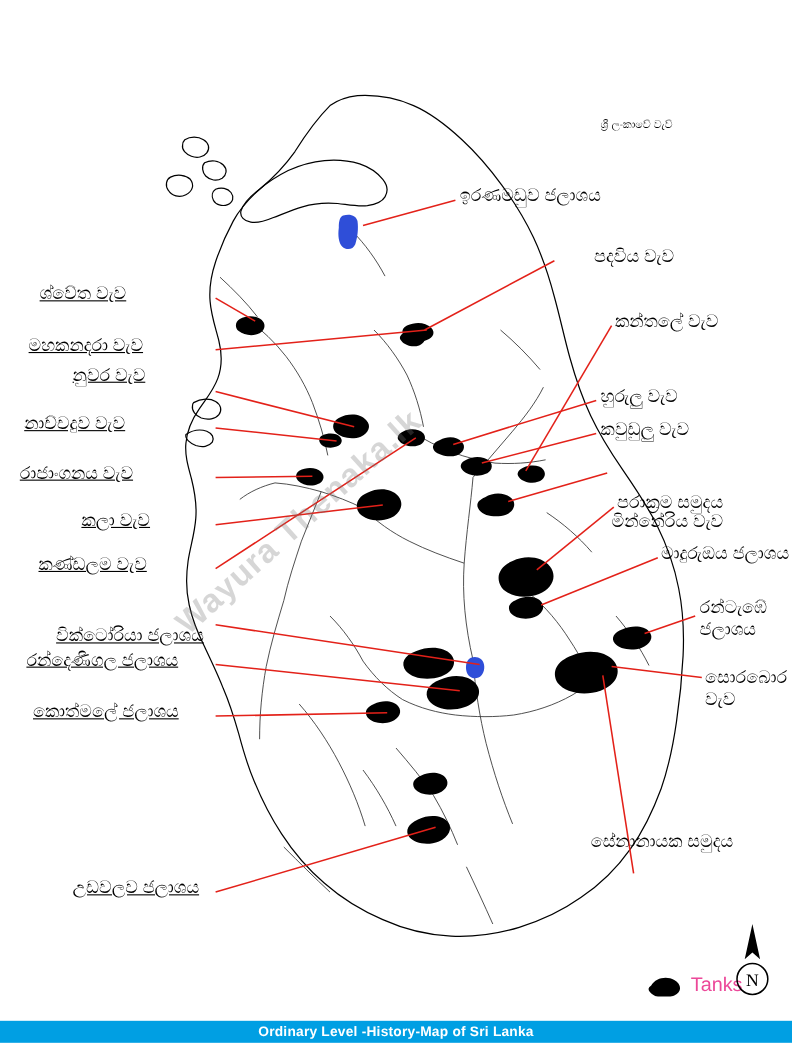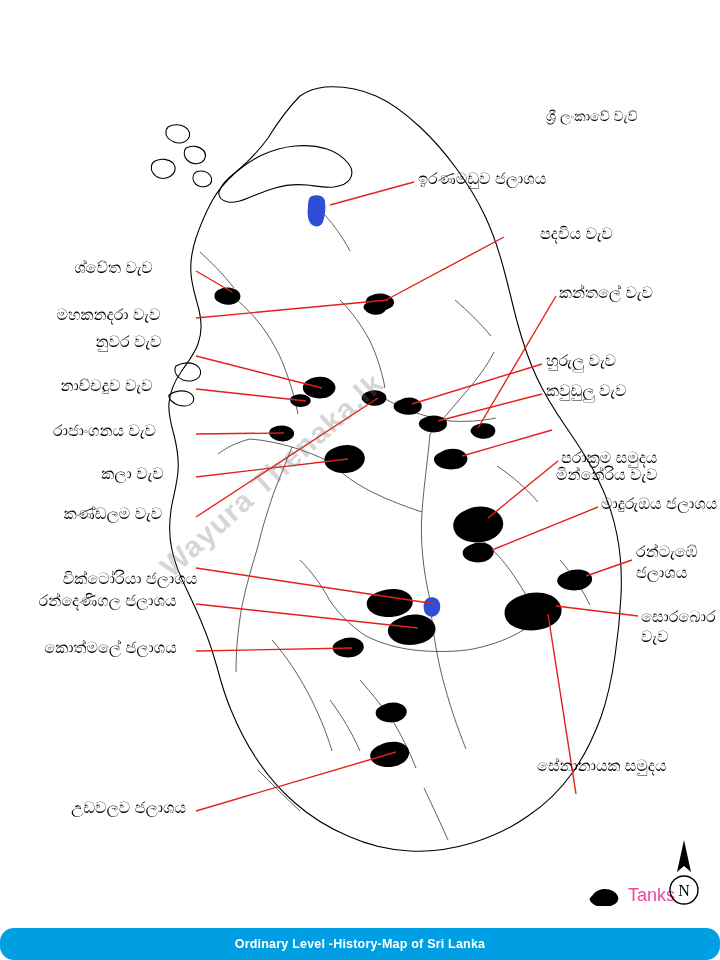"ශ්‍රී ලංකාවේ වැව්" .title-label { font-size: 14px -> 10px }
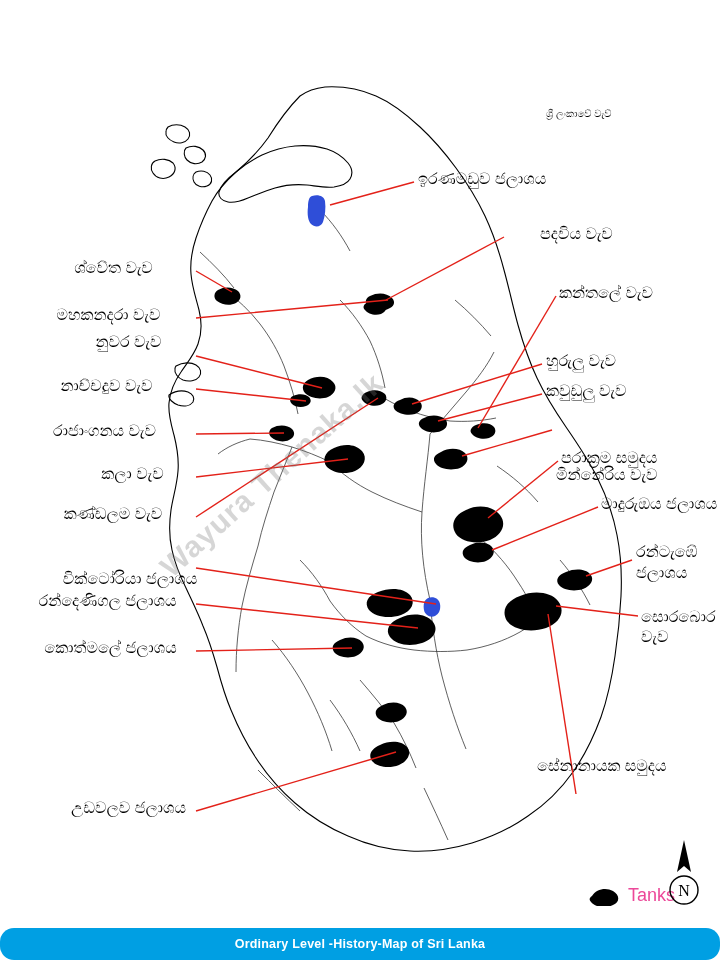"ශ්වේත වැව" .label.right { text-align: center -> left; text-decoration: none -> underline }
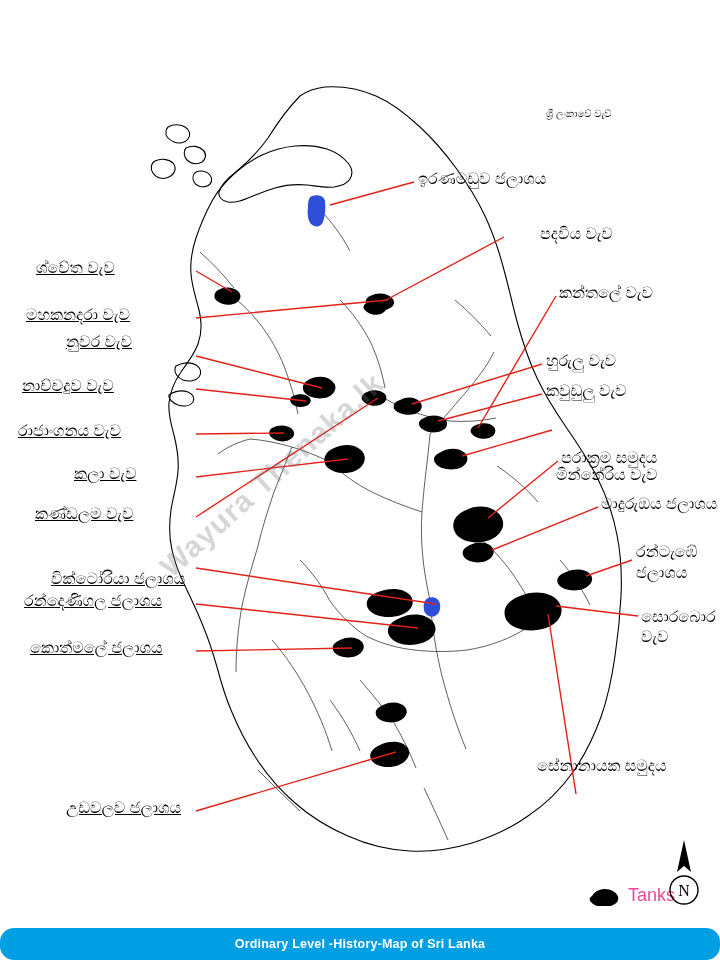"Ordinary Level -History-Map of Sri" #footer-bar { border-radius: 14px -> none; height: 32px -> 20px }
